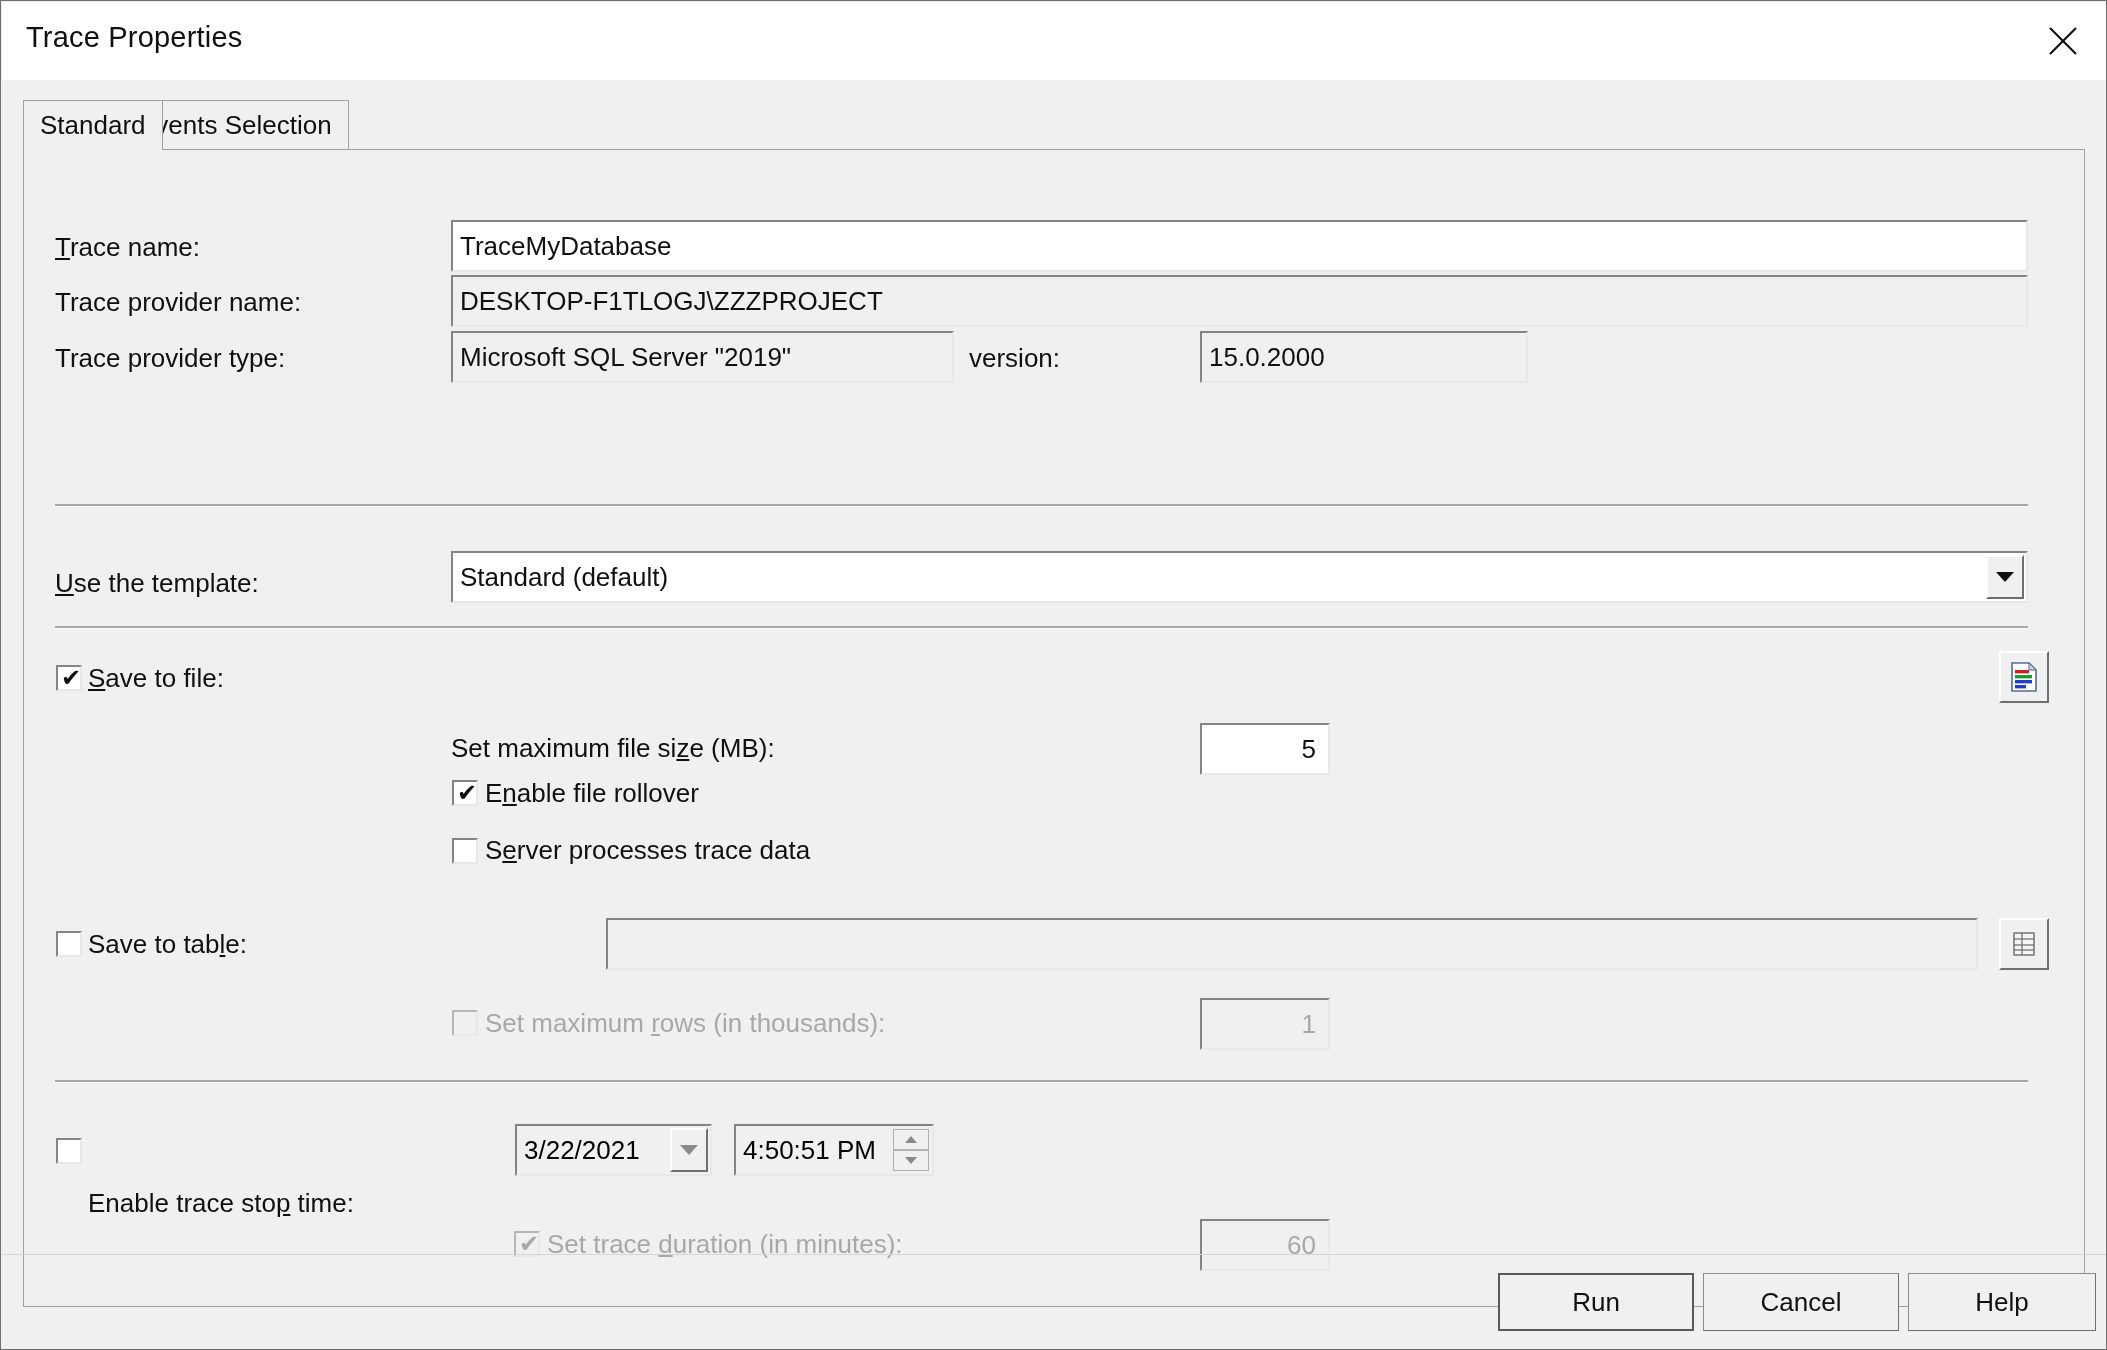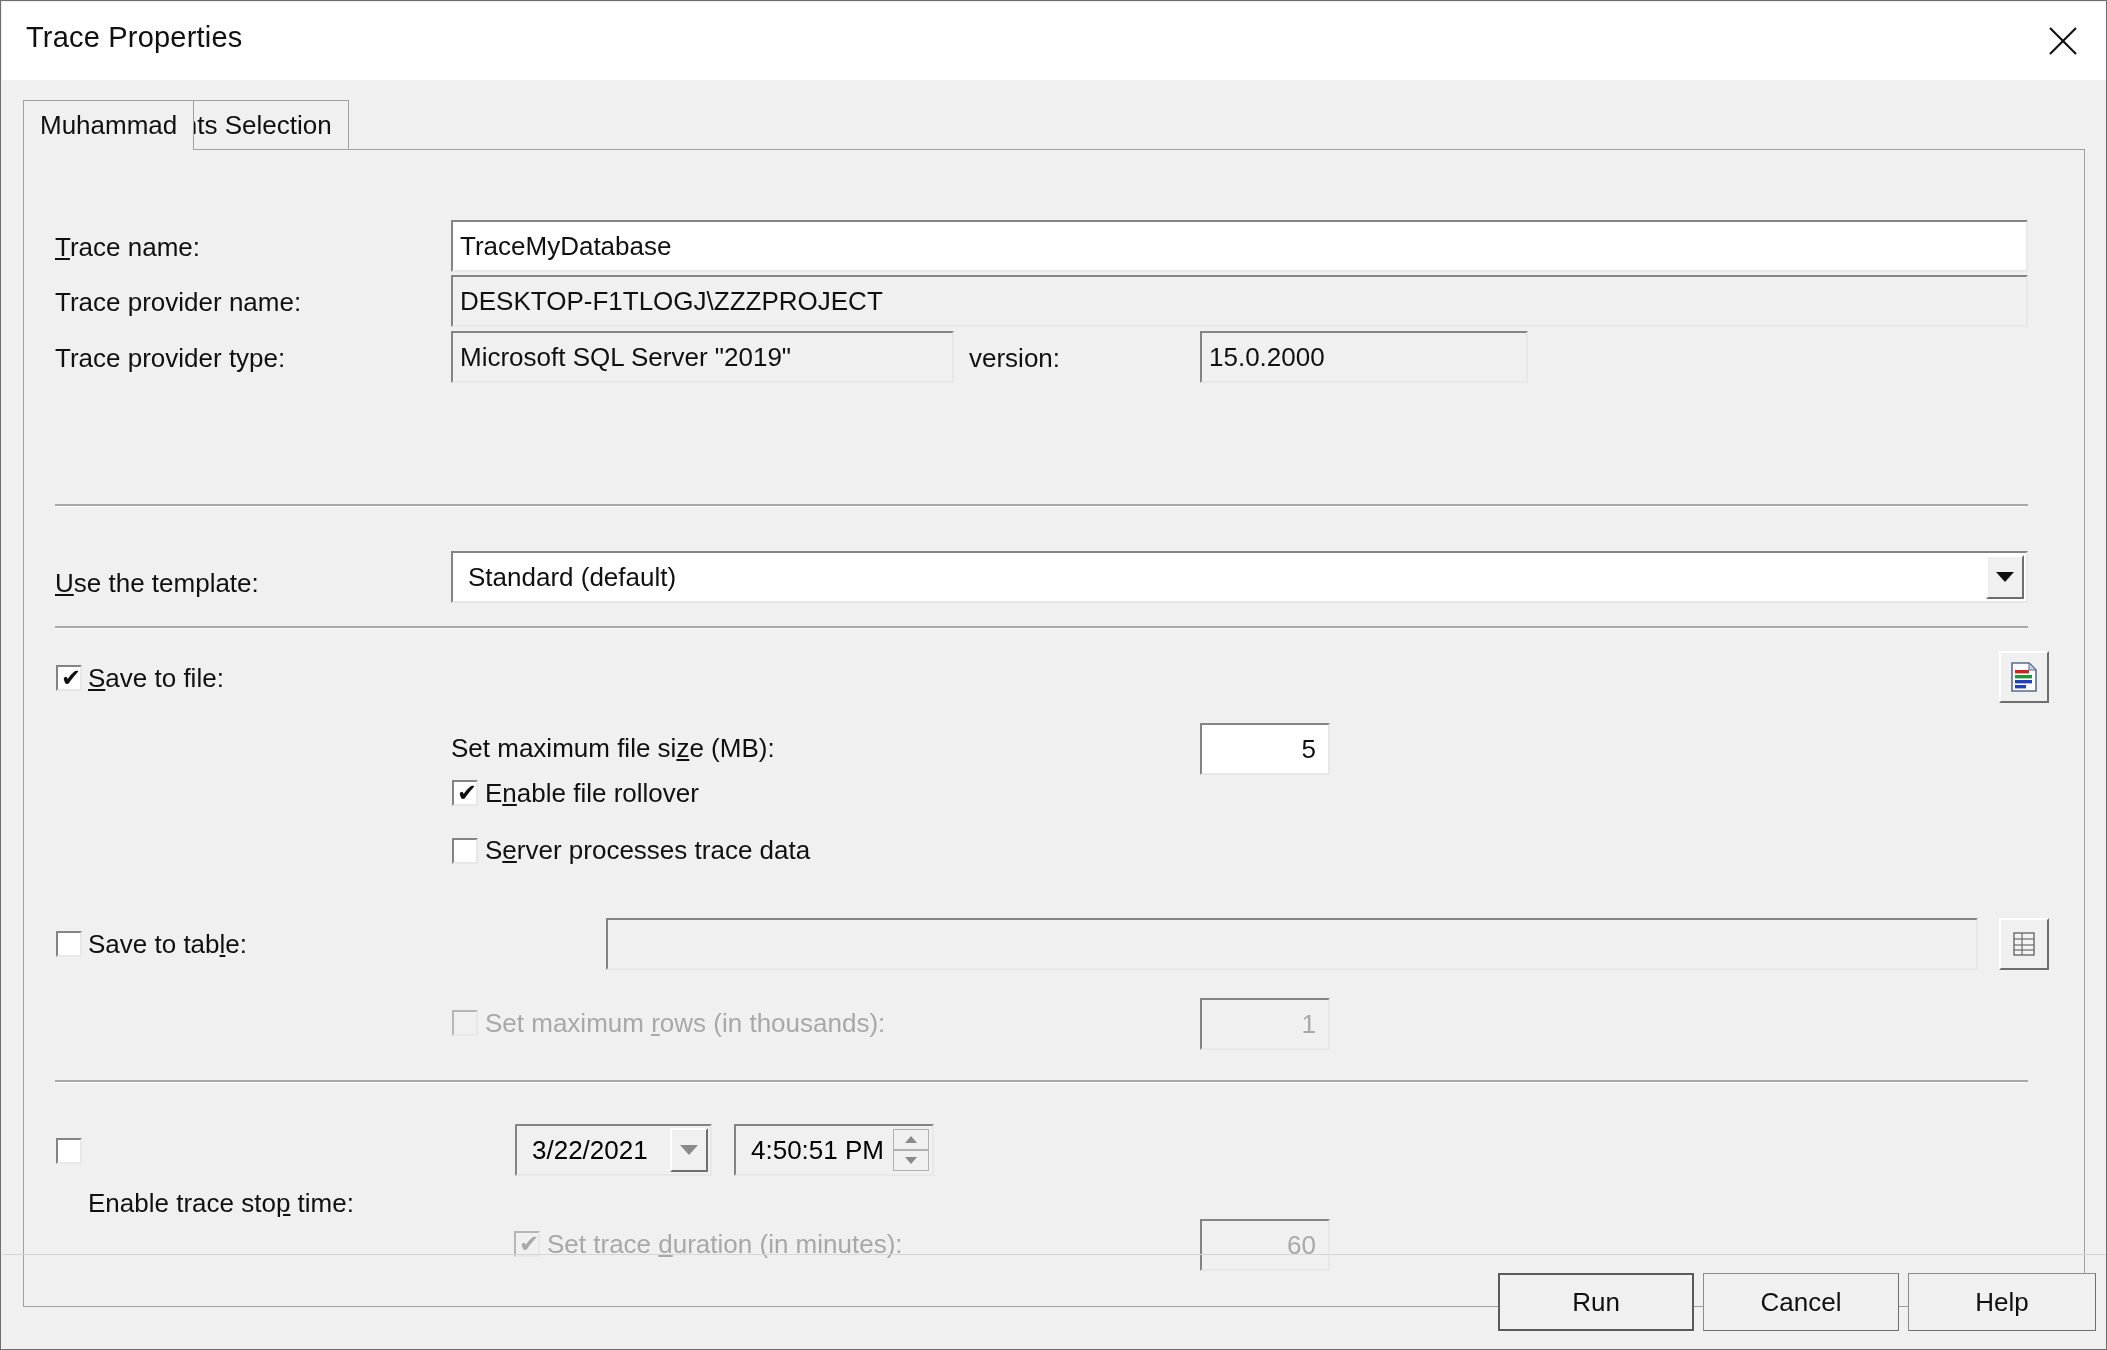"Muhammad" div.tab { text: Muhammad -> Standard }
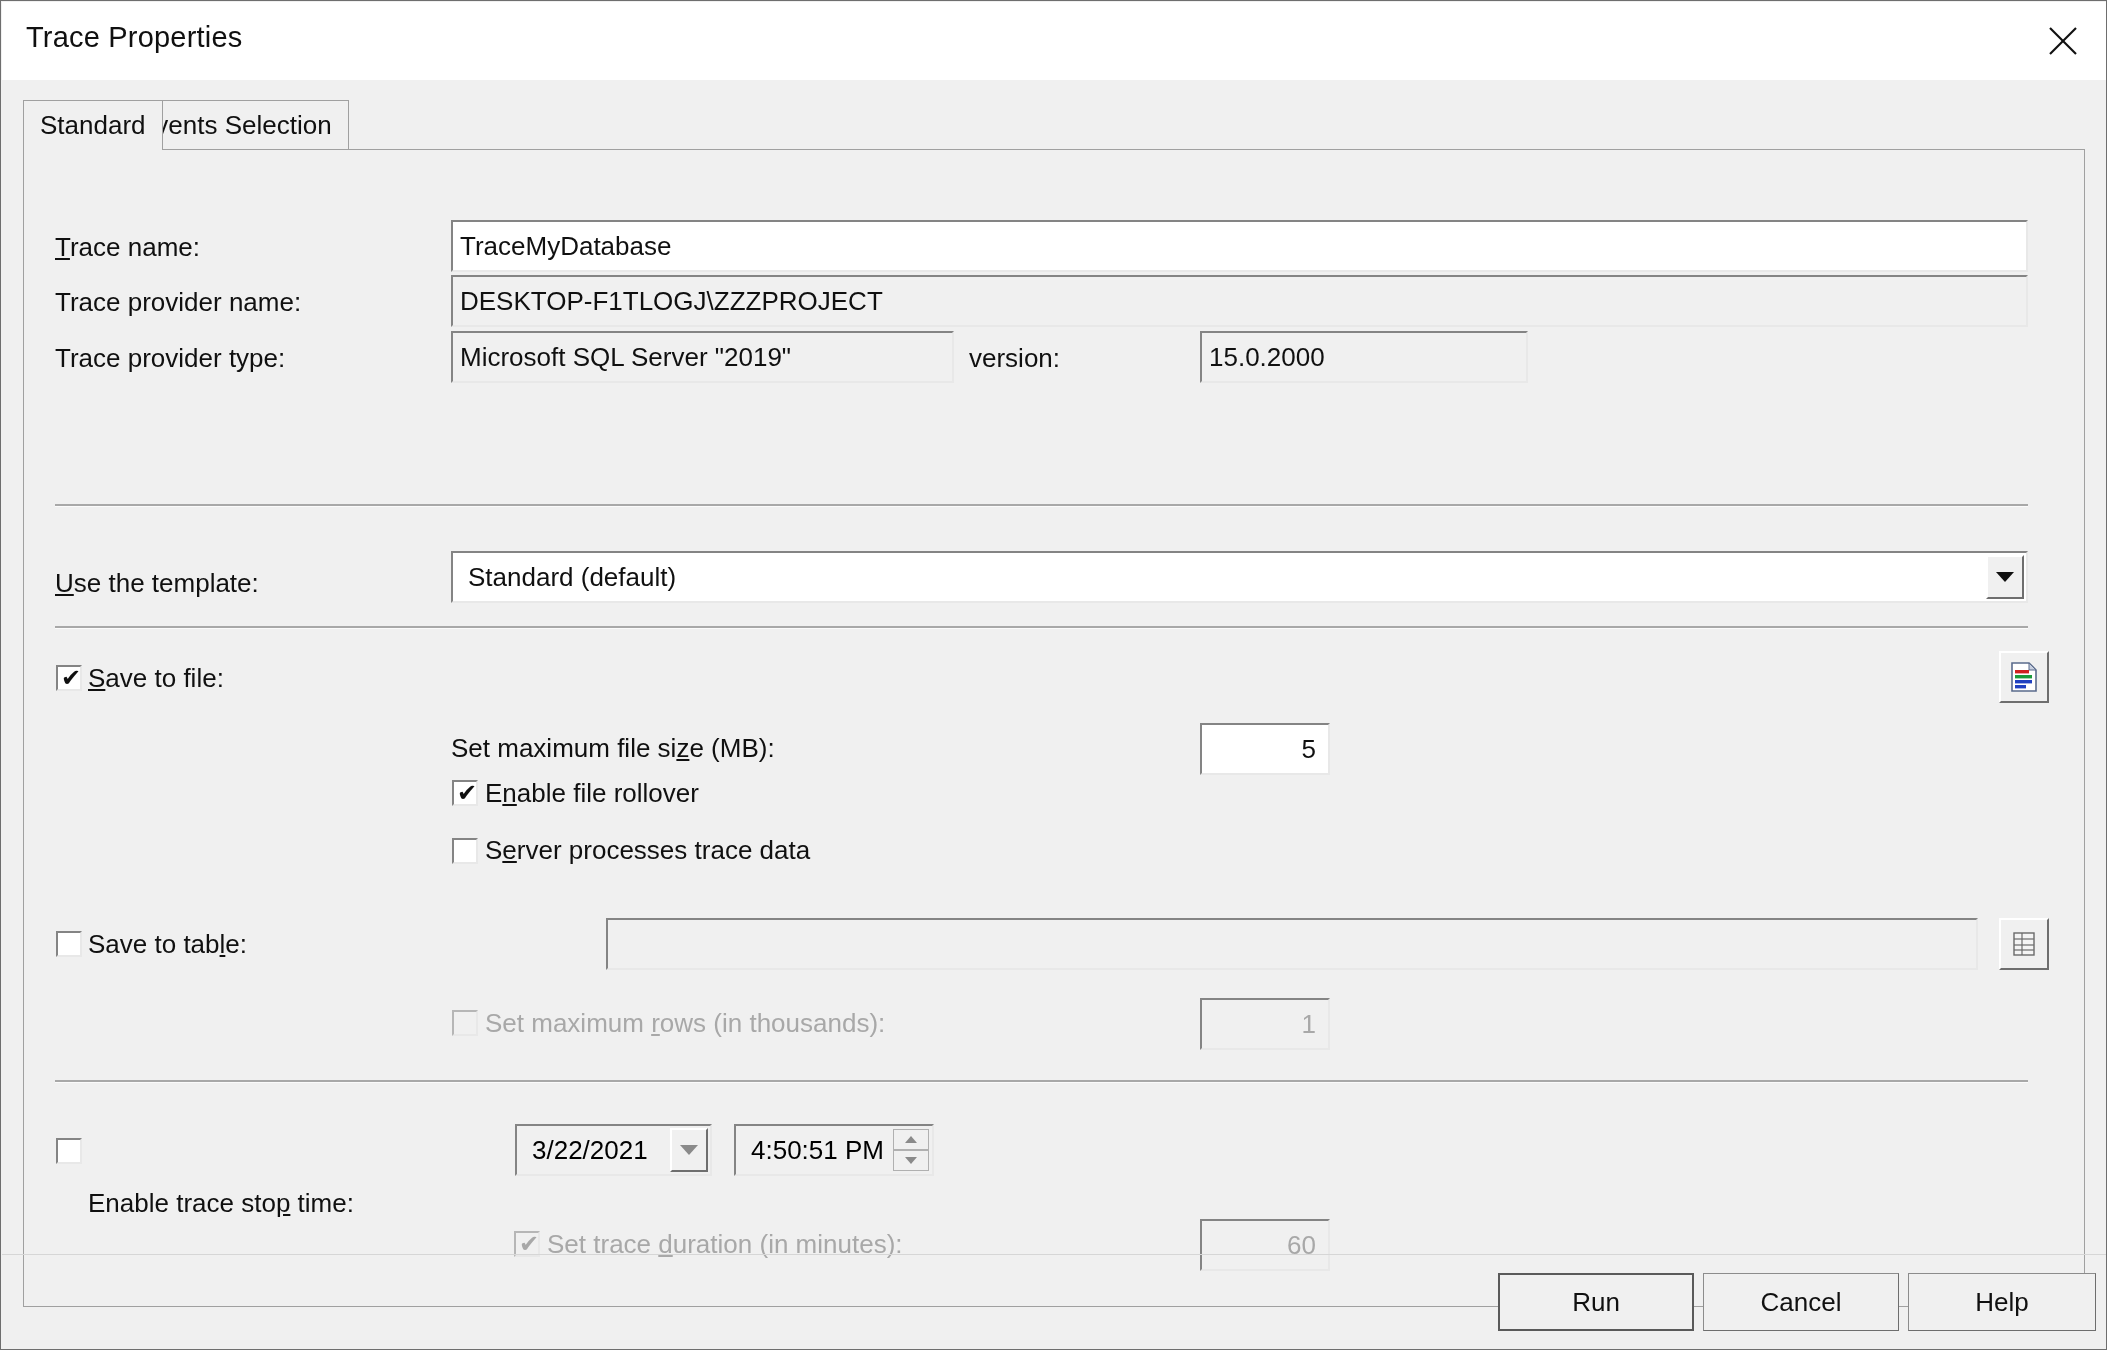"Standard (default)" .combo .combo-text { padding-left: 15px -> 7px }
